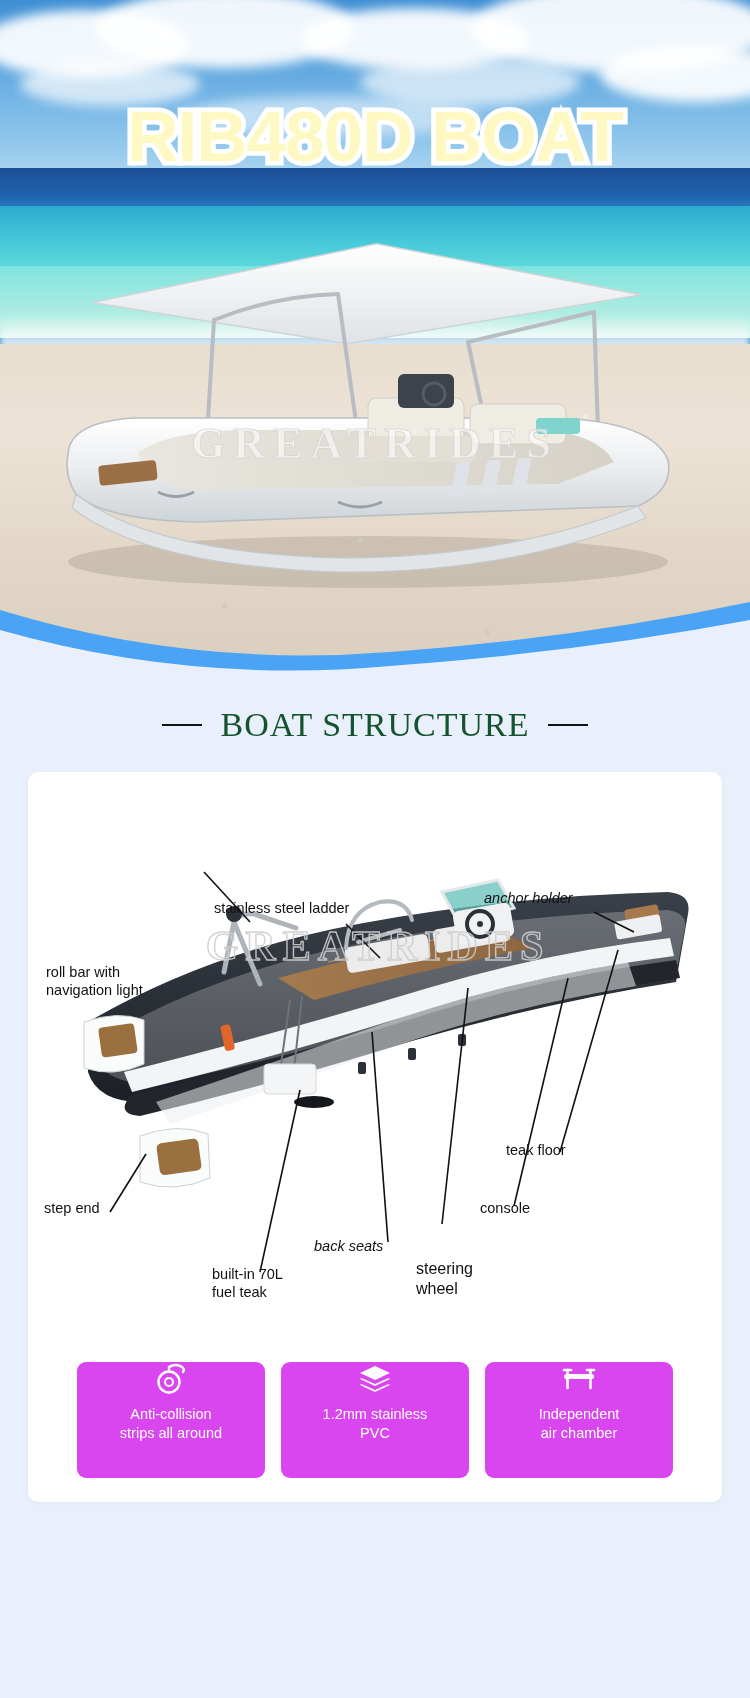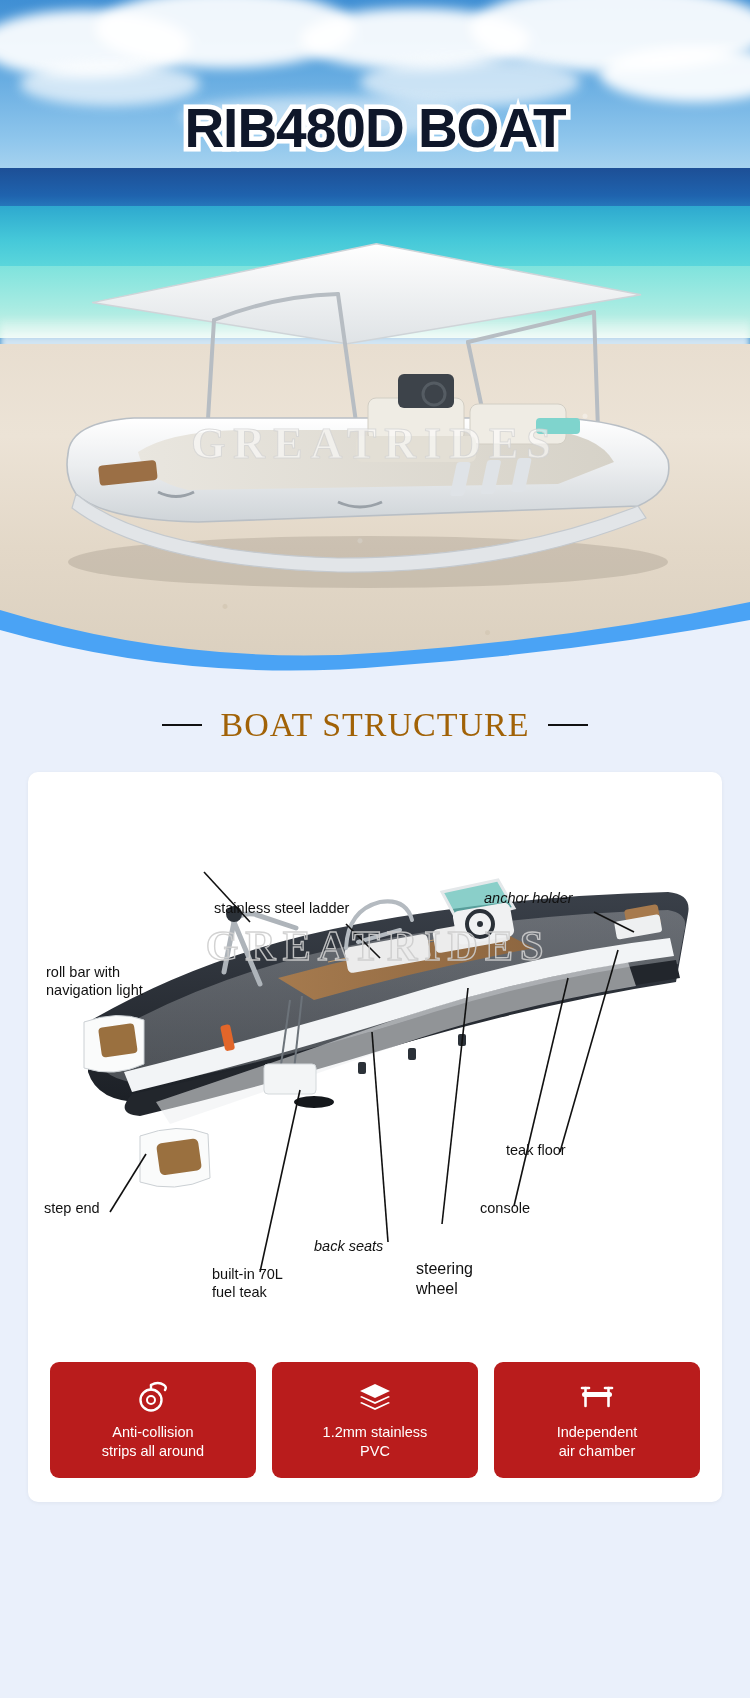"RIB480D BOAT" .hero-title { color: #0f172a -> #fef9c3; font-size: 55px -> 71px }
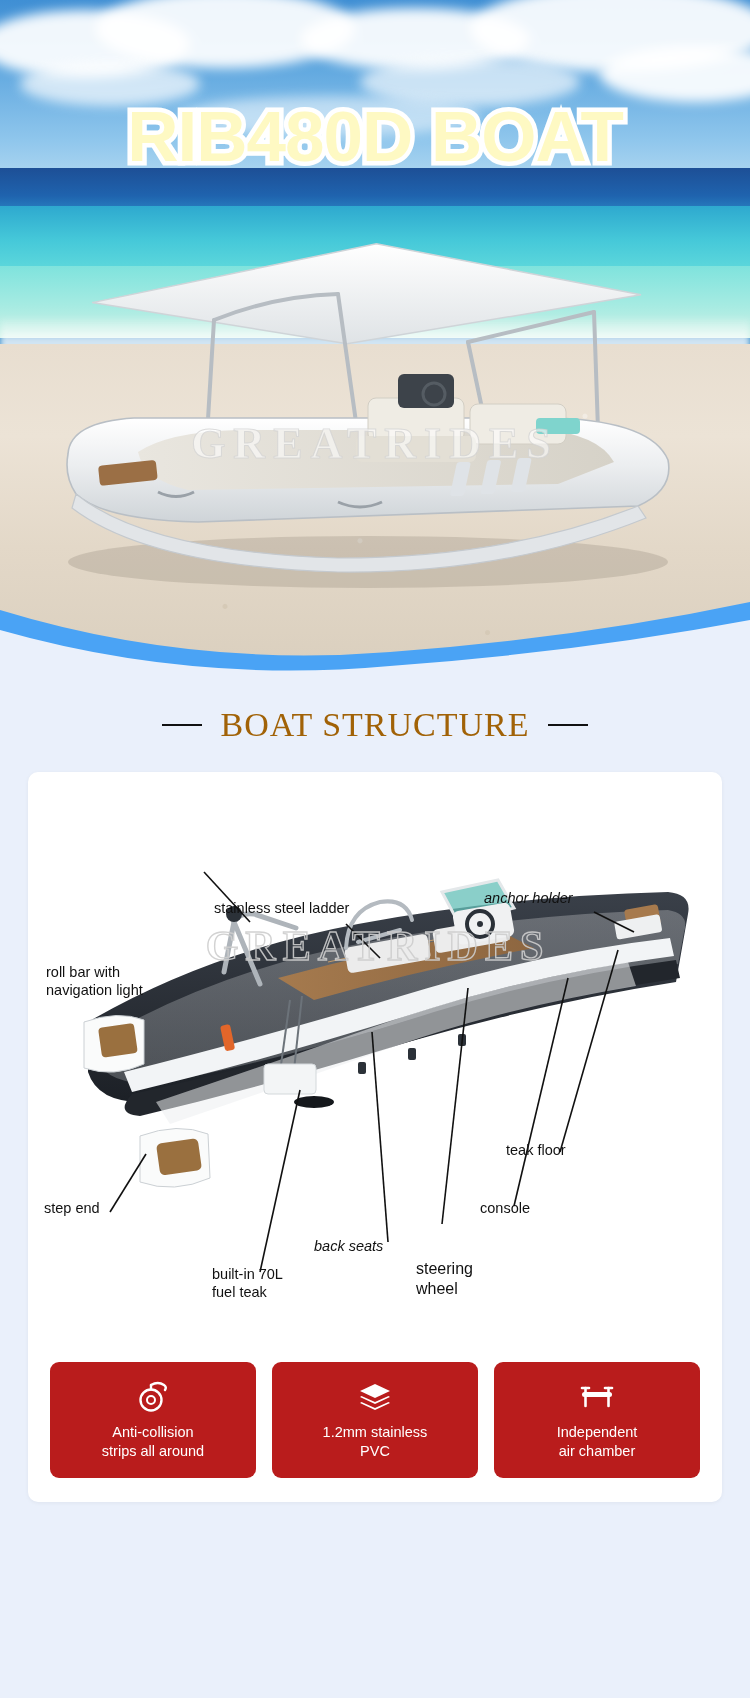"BOAT STRUCTURE" .sec-head { color: #a16207 -> #14532d }
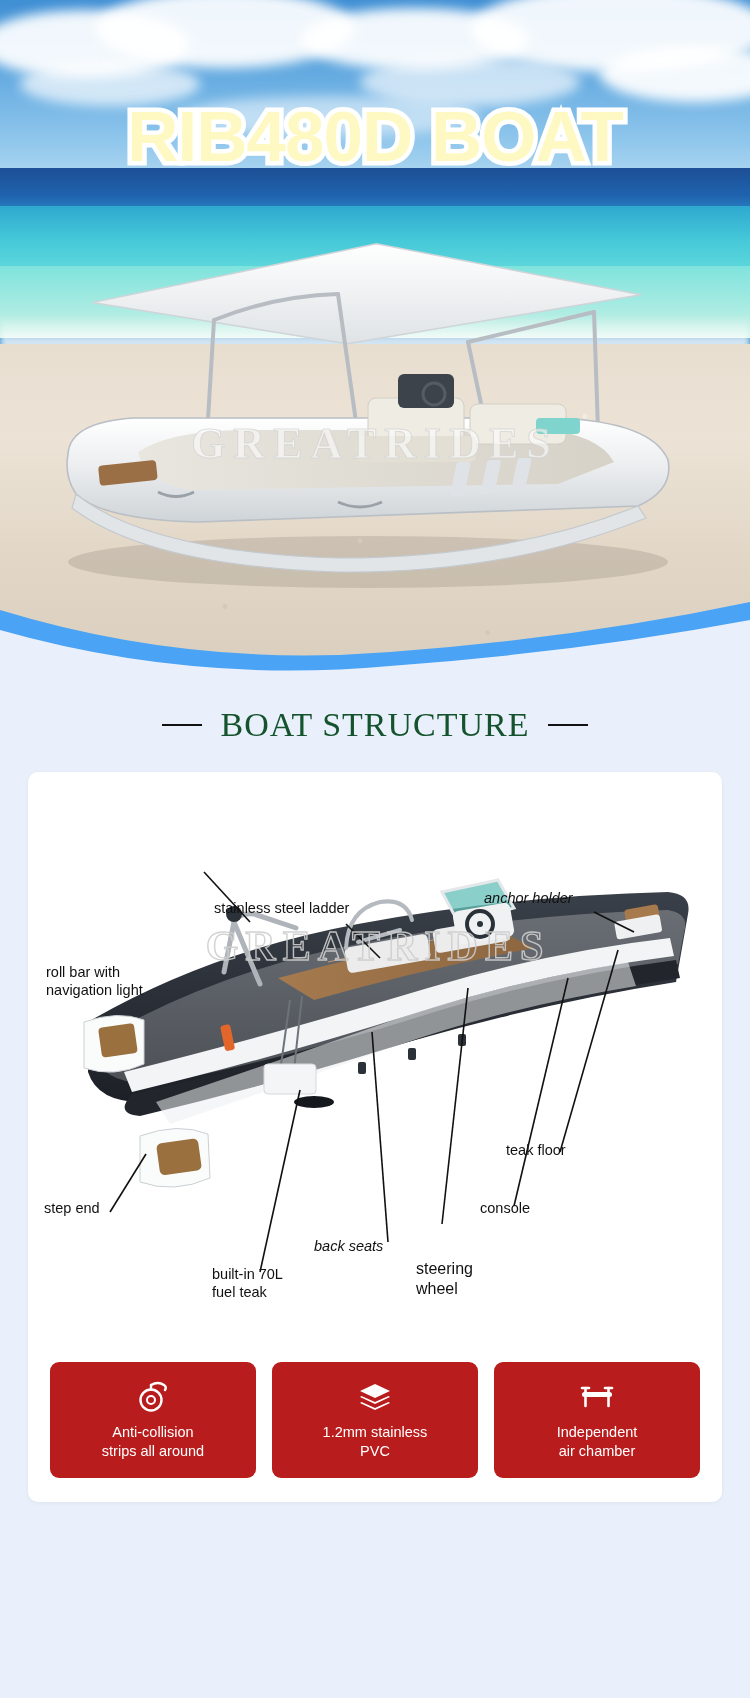"Anti-collision" .feat { background: #b91c1c -> #d946ef; justify-content: center -> none; width: 206px -> 188px }
